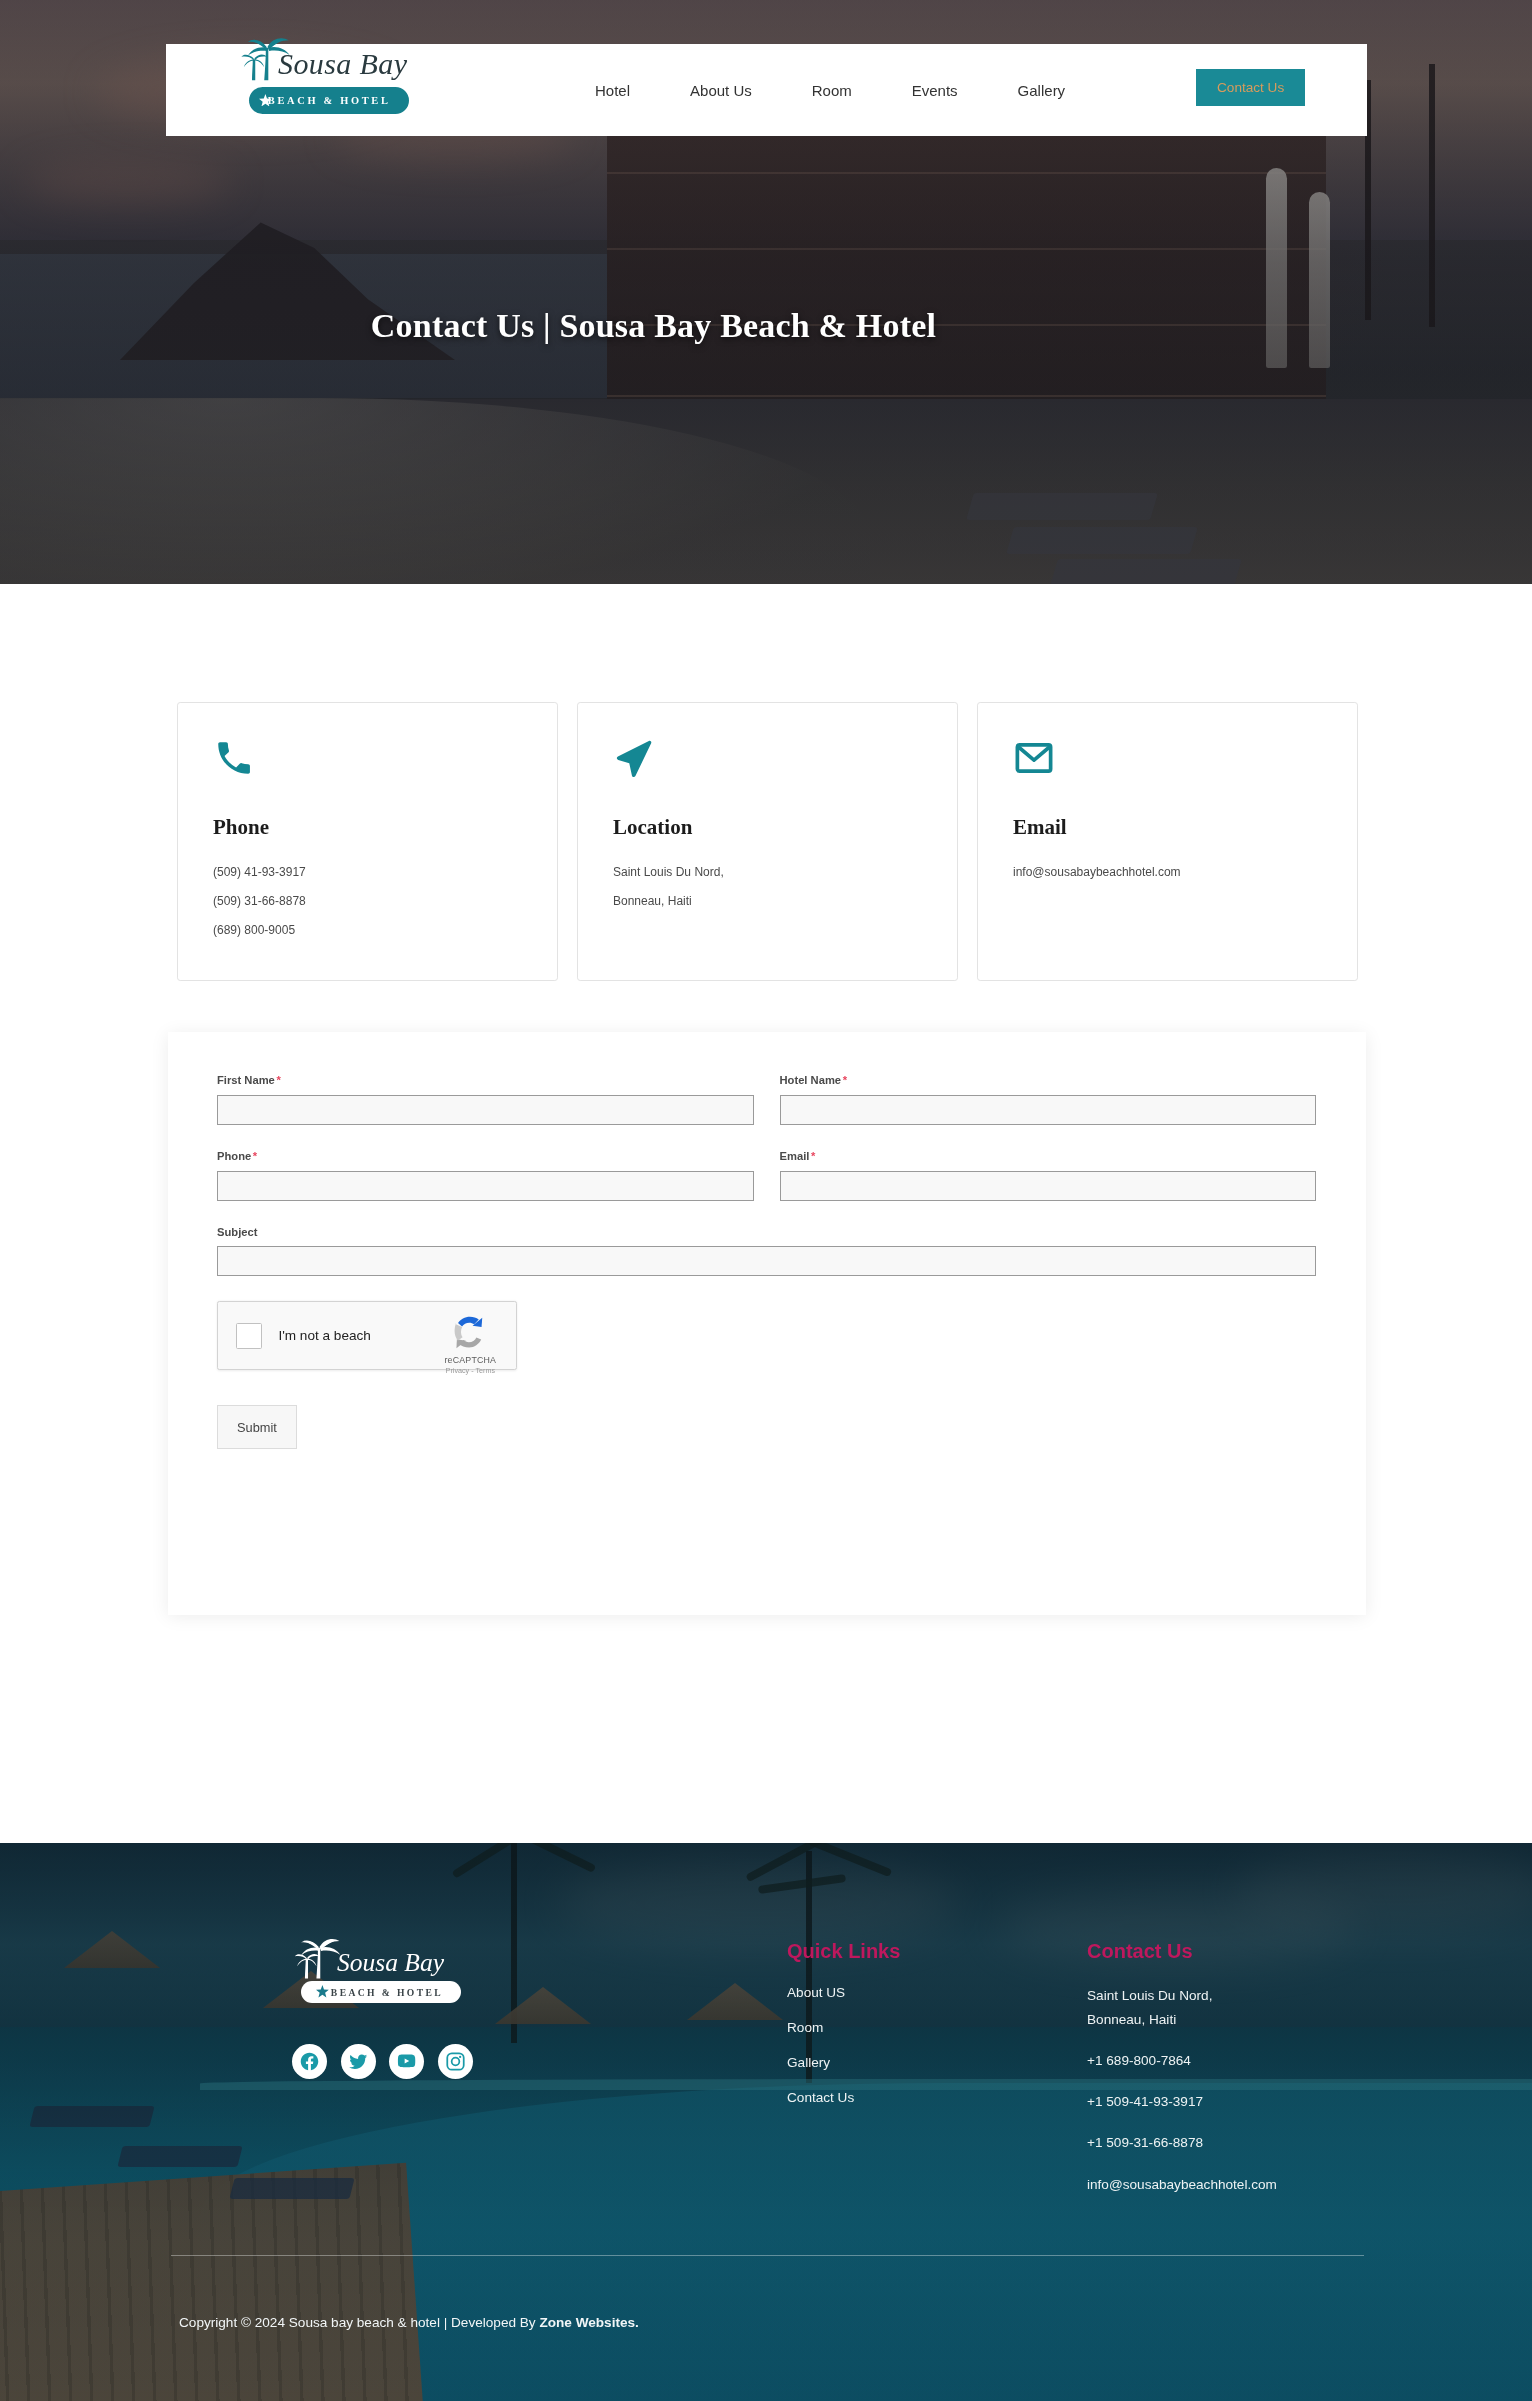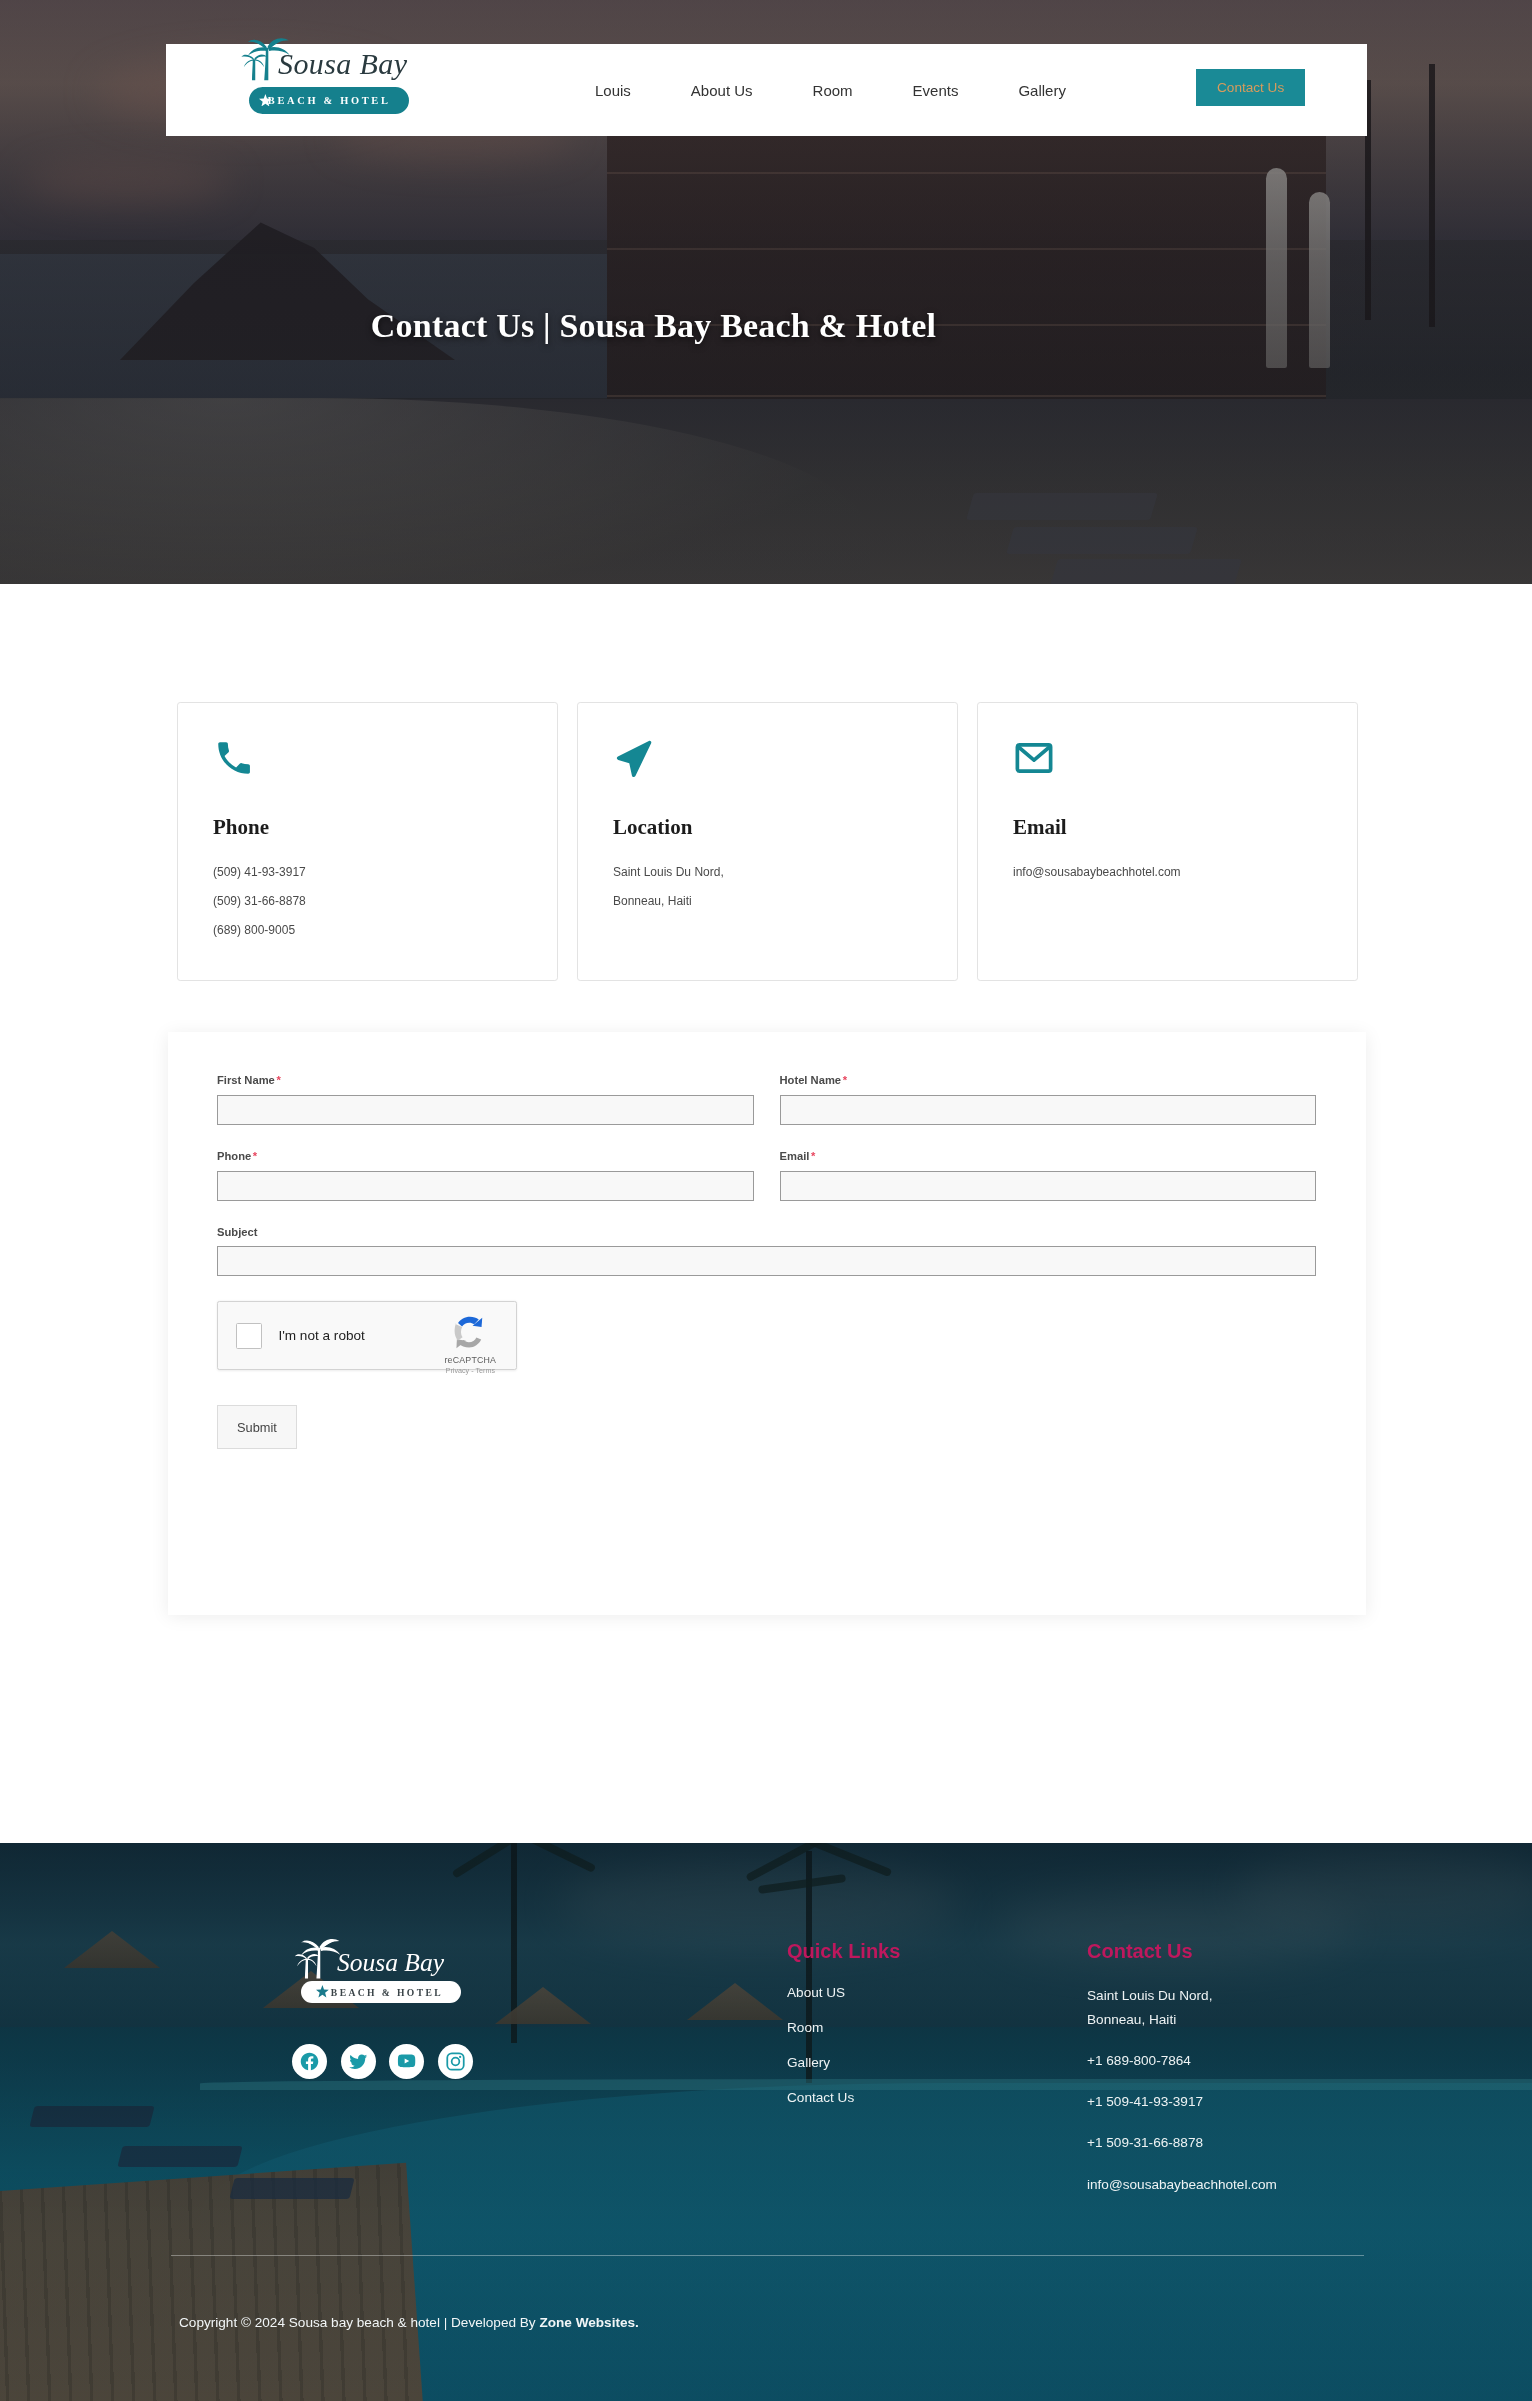"Louis" div.nav-item { text: Louis -> Hotel }
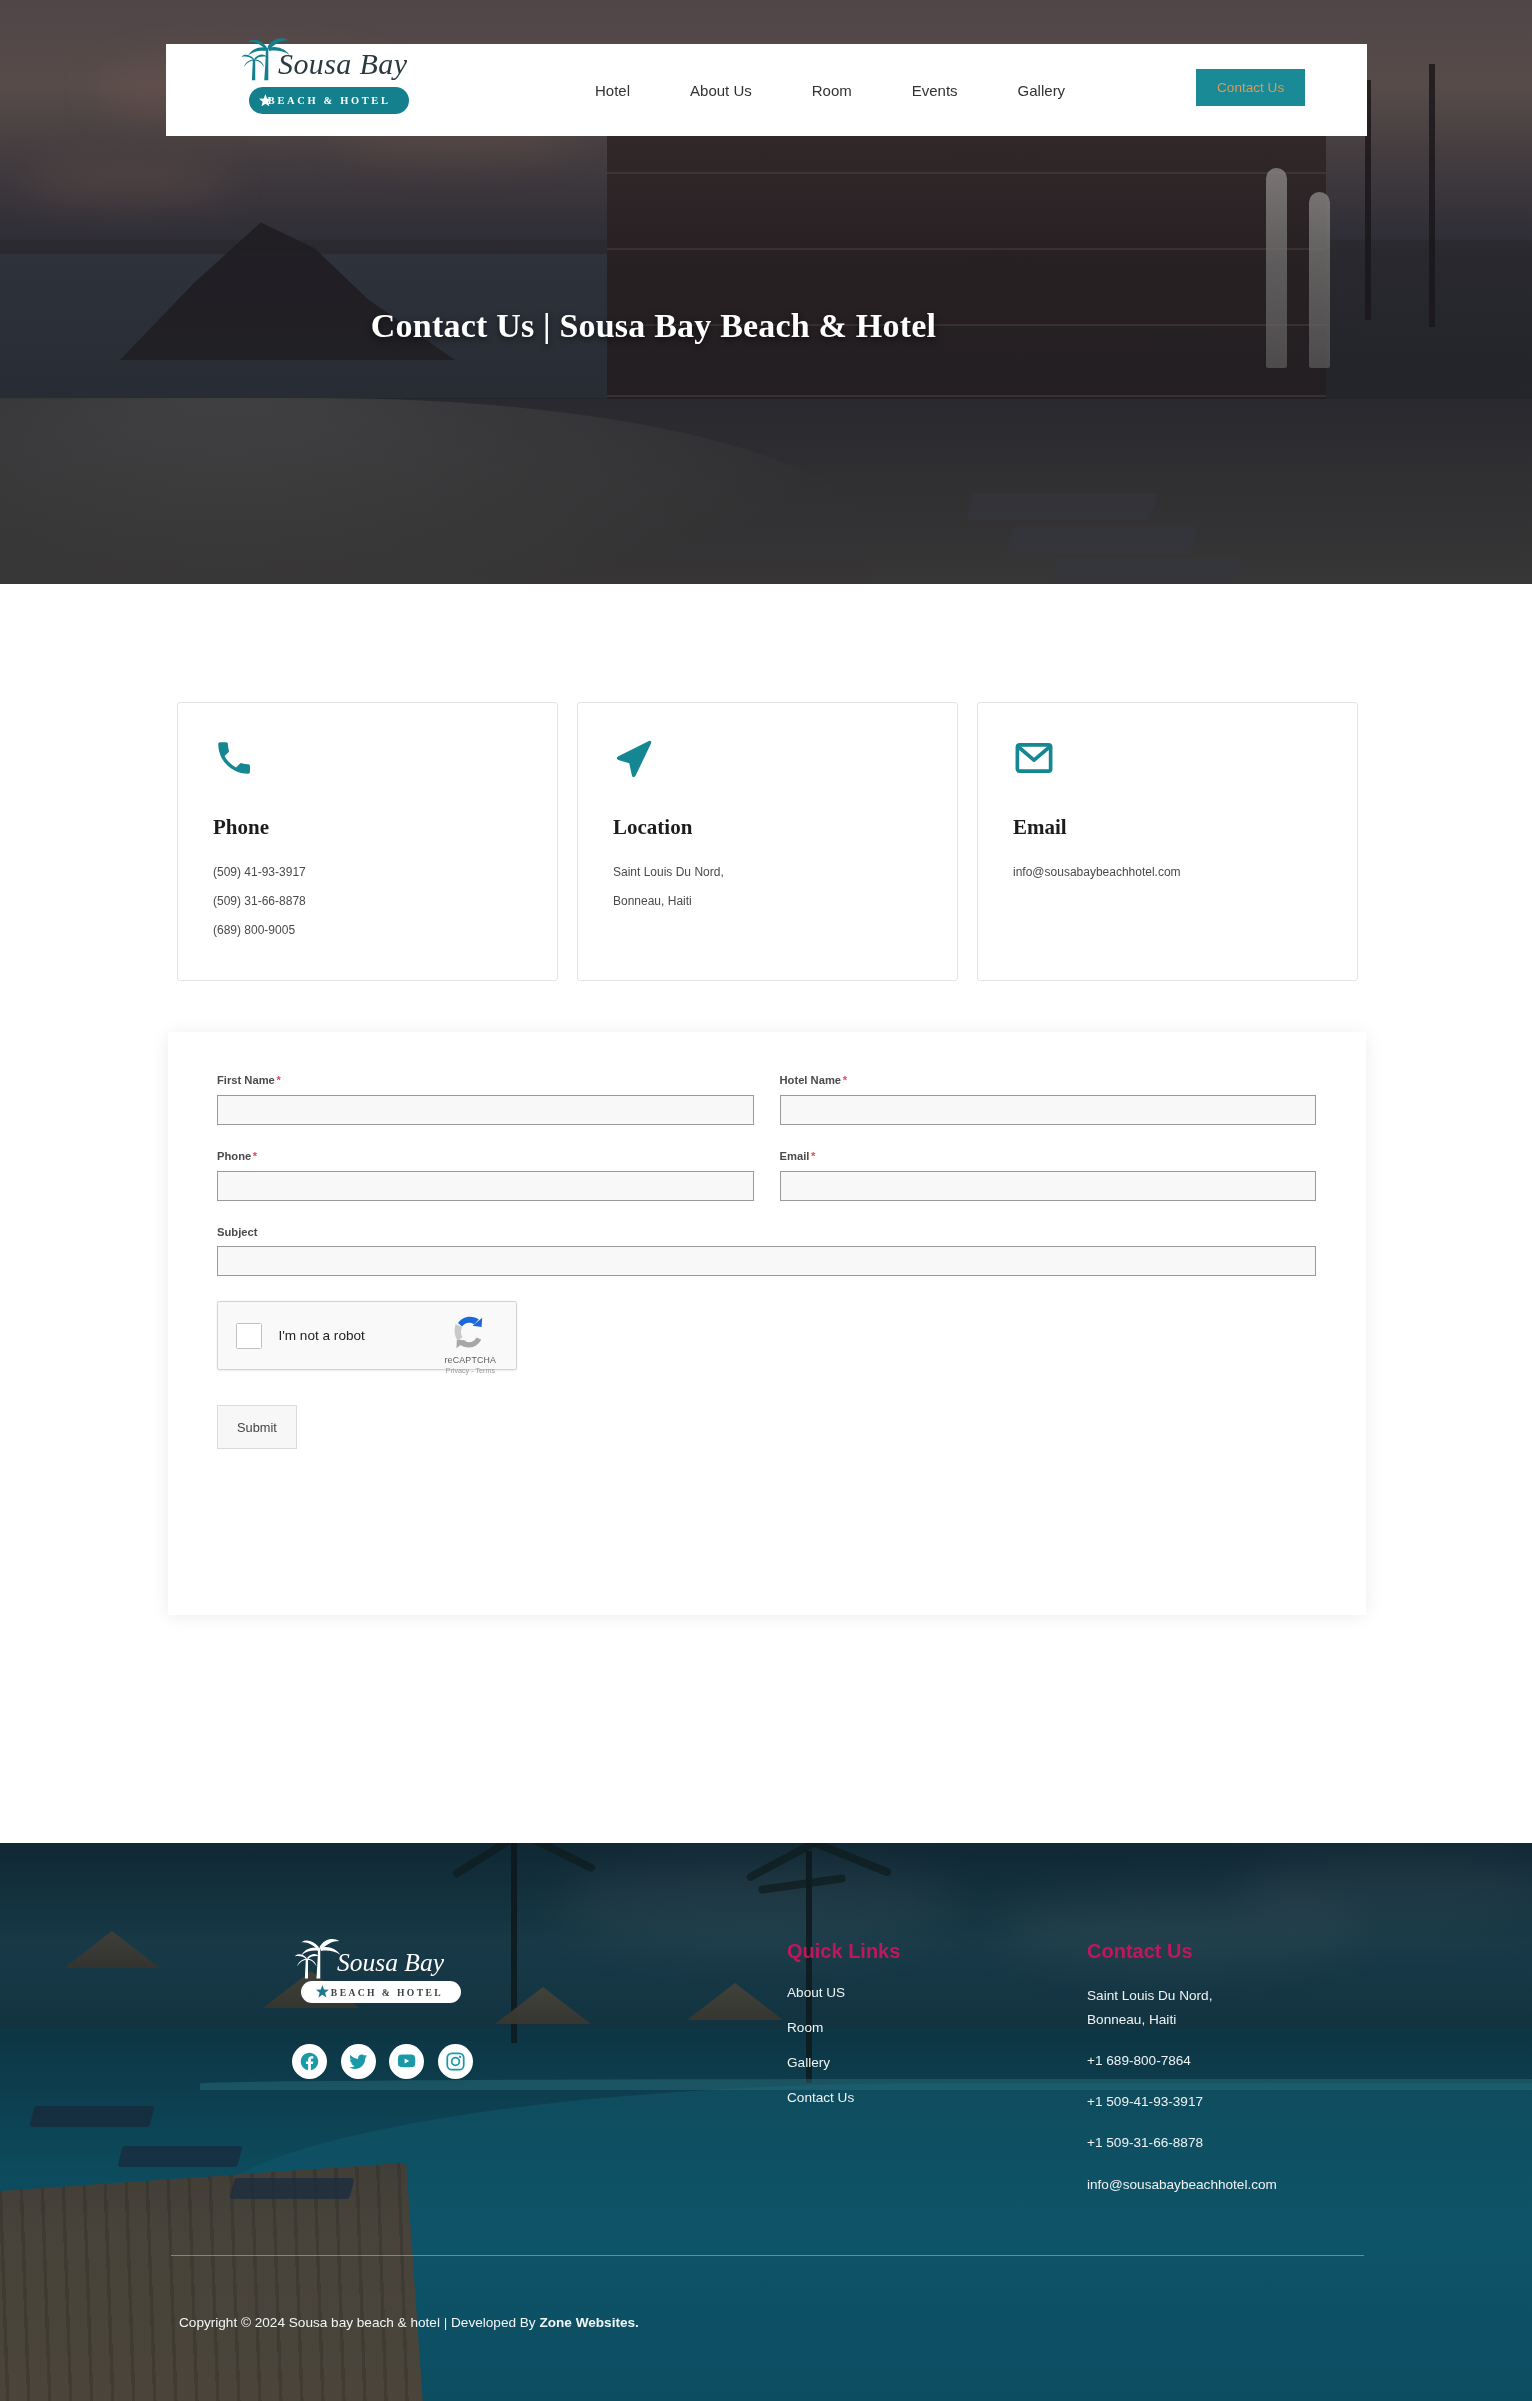"I'm not a robot" div.rc-label { text: robot -> beach }
